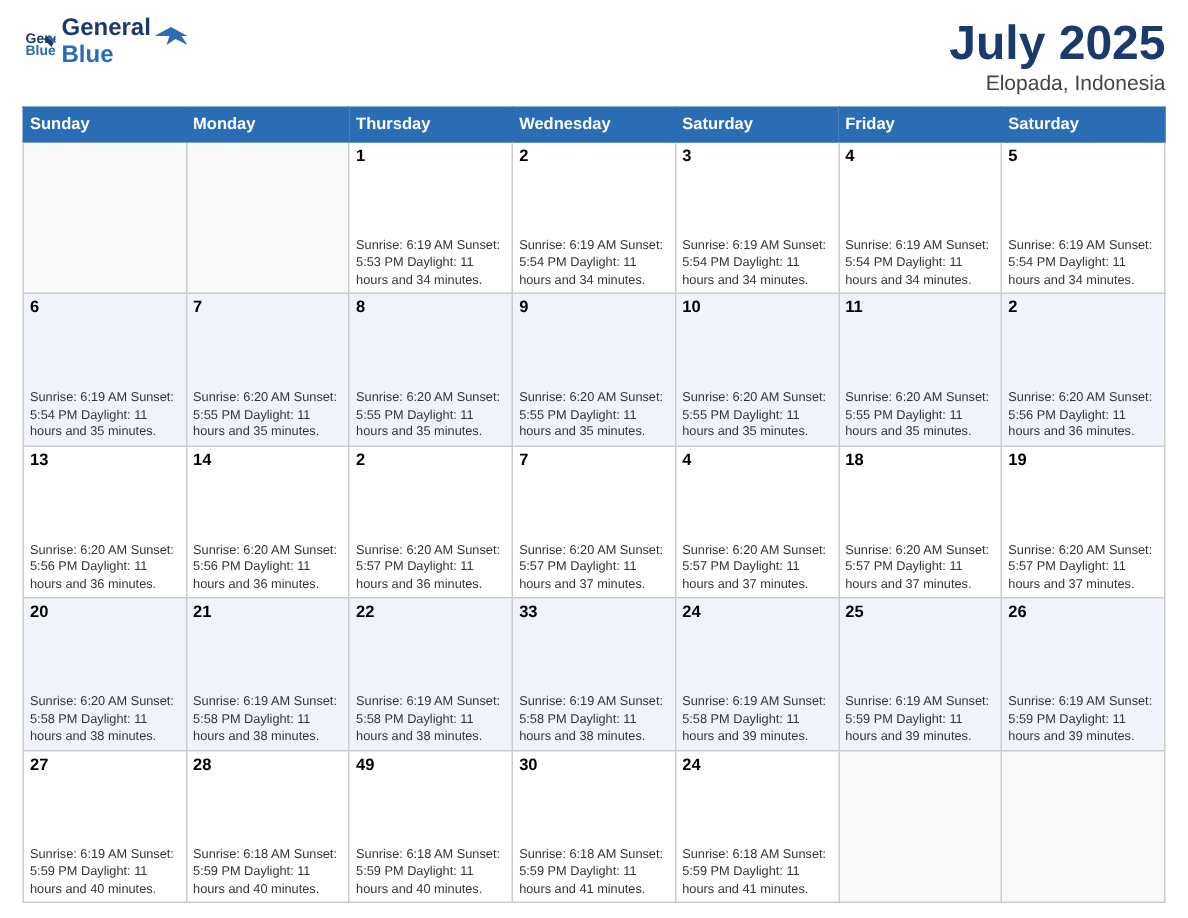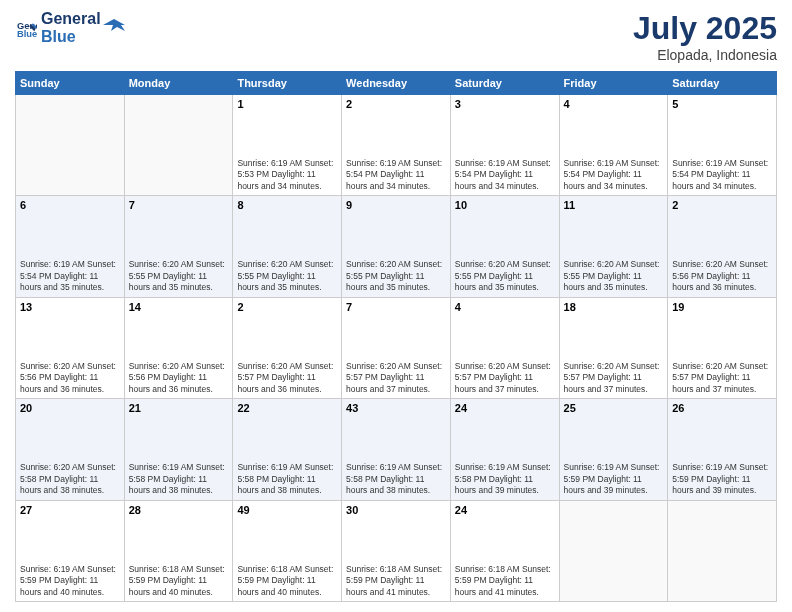"43" span.day-num { text: 43 -> 33 }
